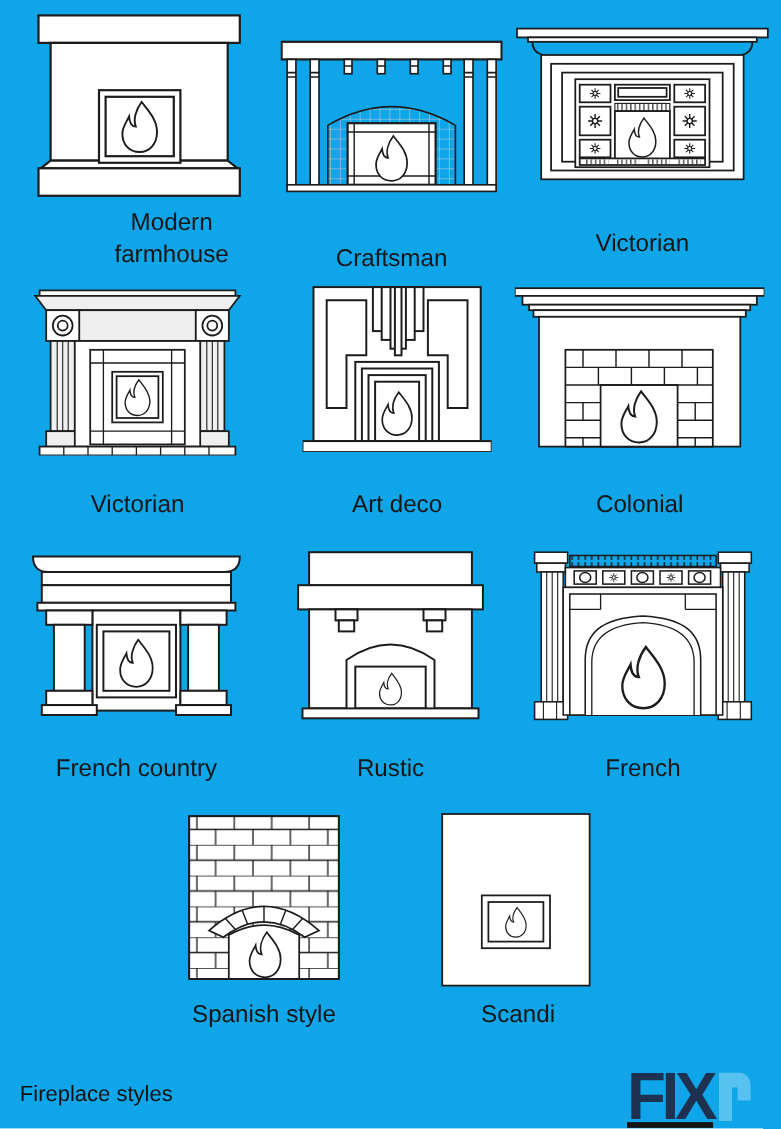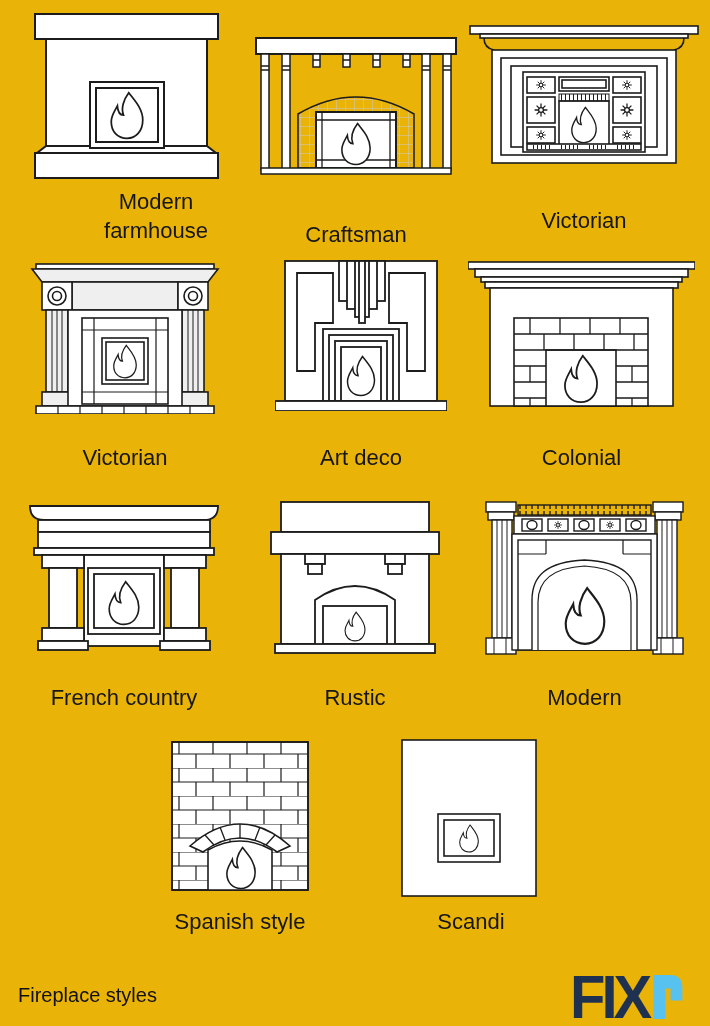"Modern farmhouse" .canvas { background: #eab308 -> #0ea5e9 }
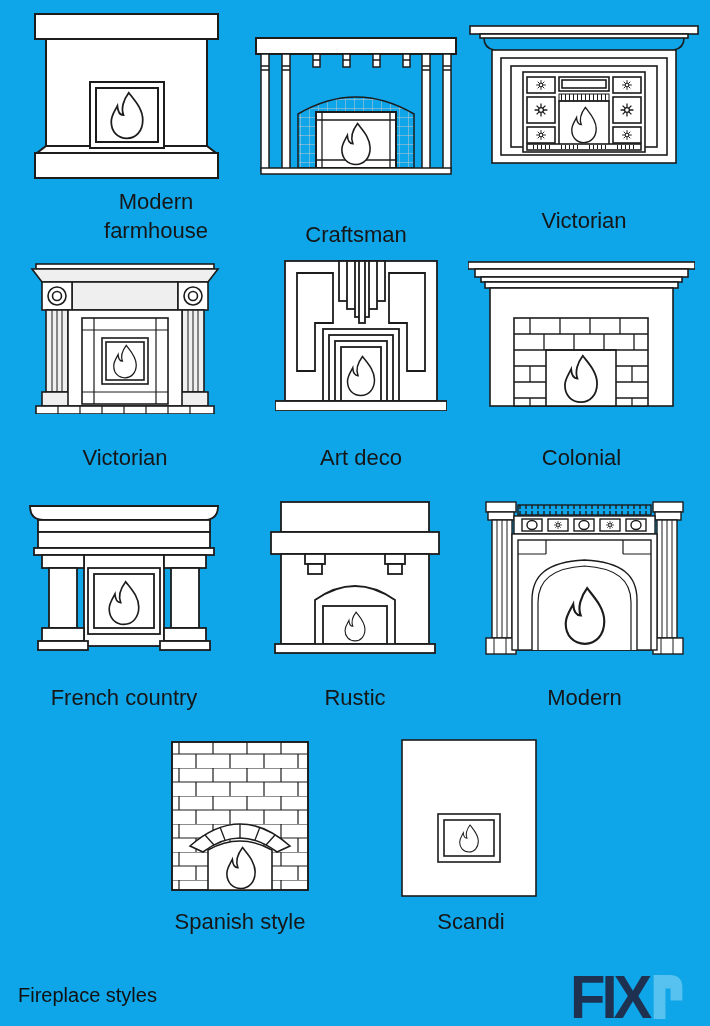"Modern" figcaption.lbl { text: Modern -> French }
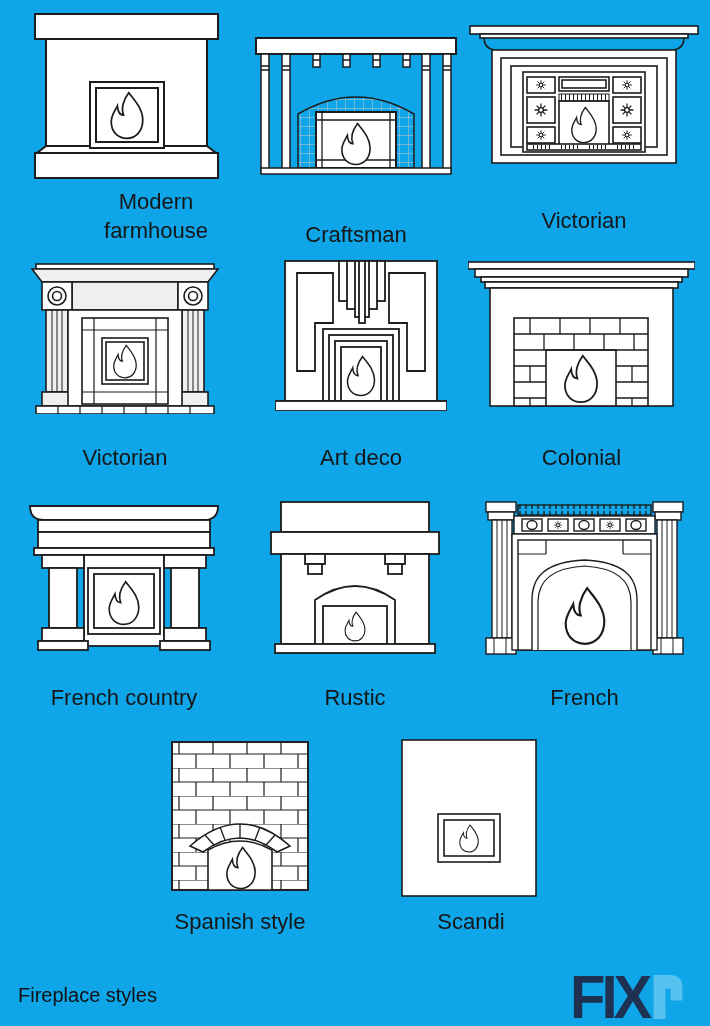"FIX" .logo { text-decoration: none -> underline }
